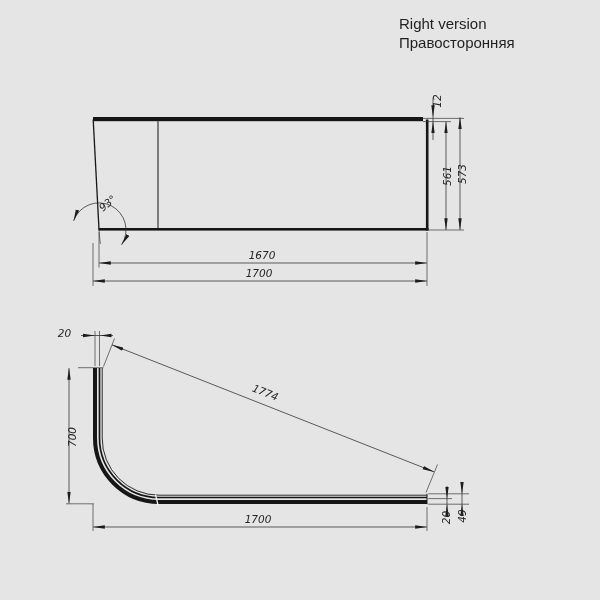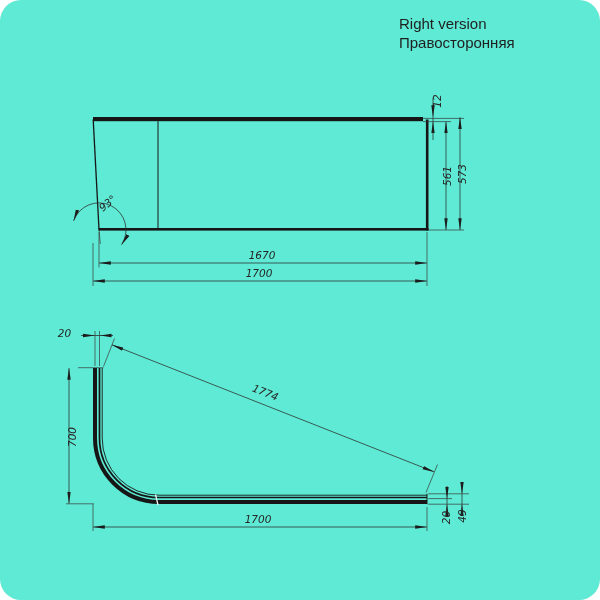"Right version" .canvas { background: #5eead4 -> #e5e5e5; border-radius: 21px -> none }
